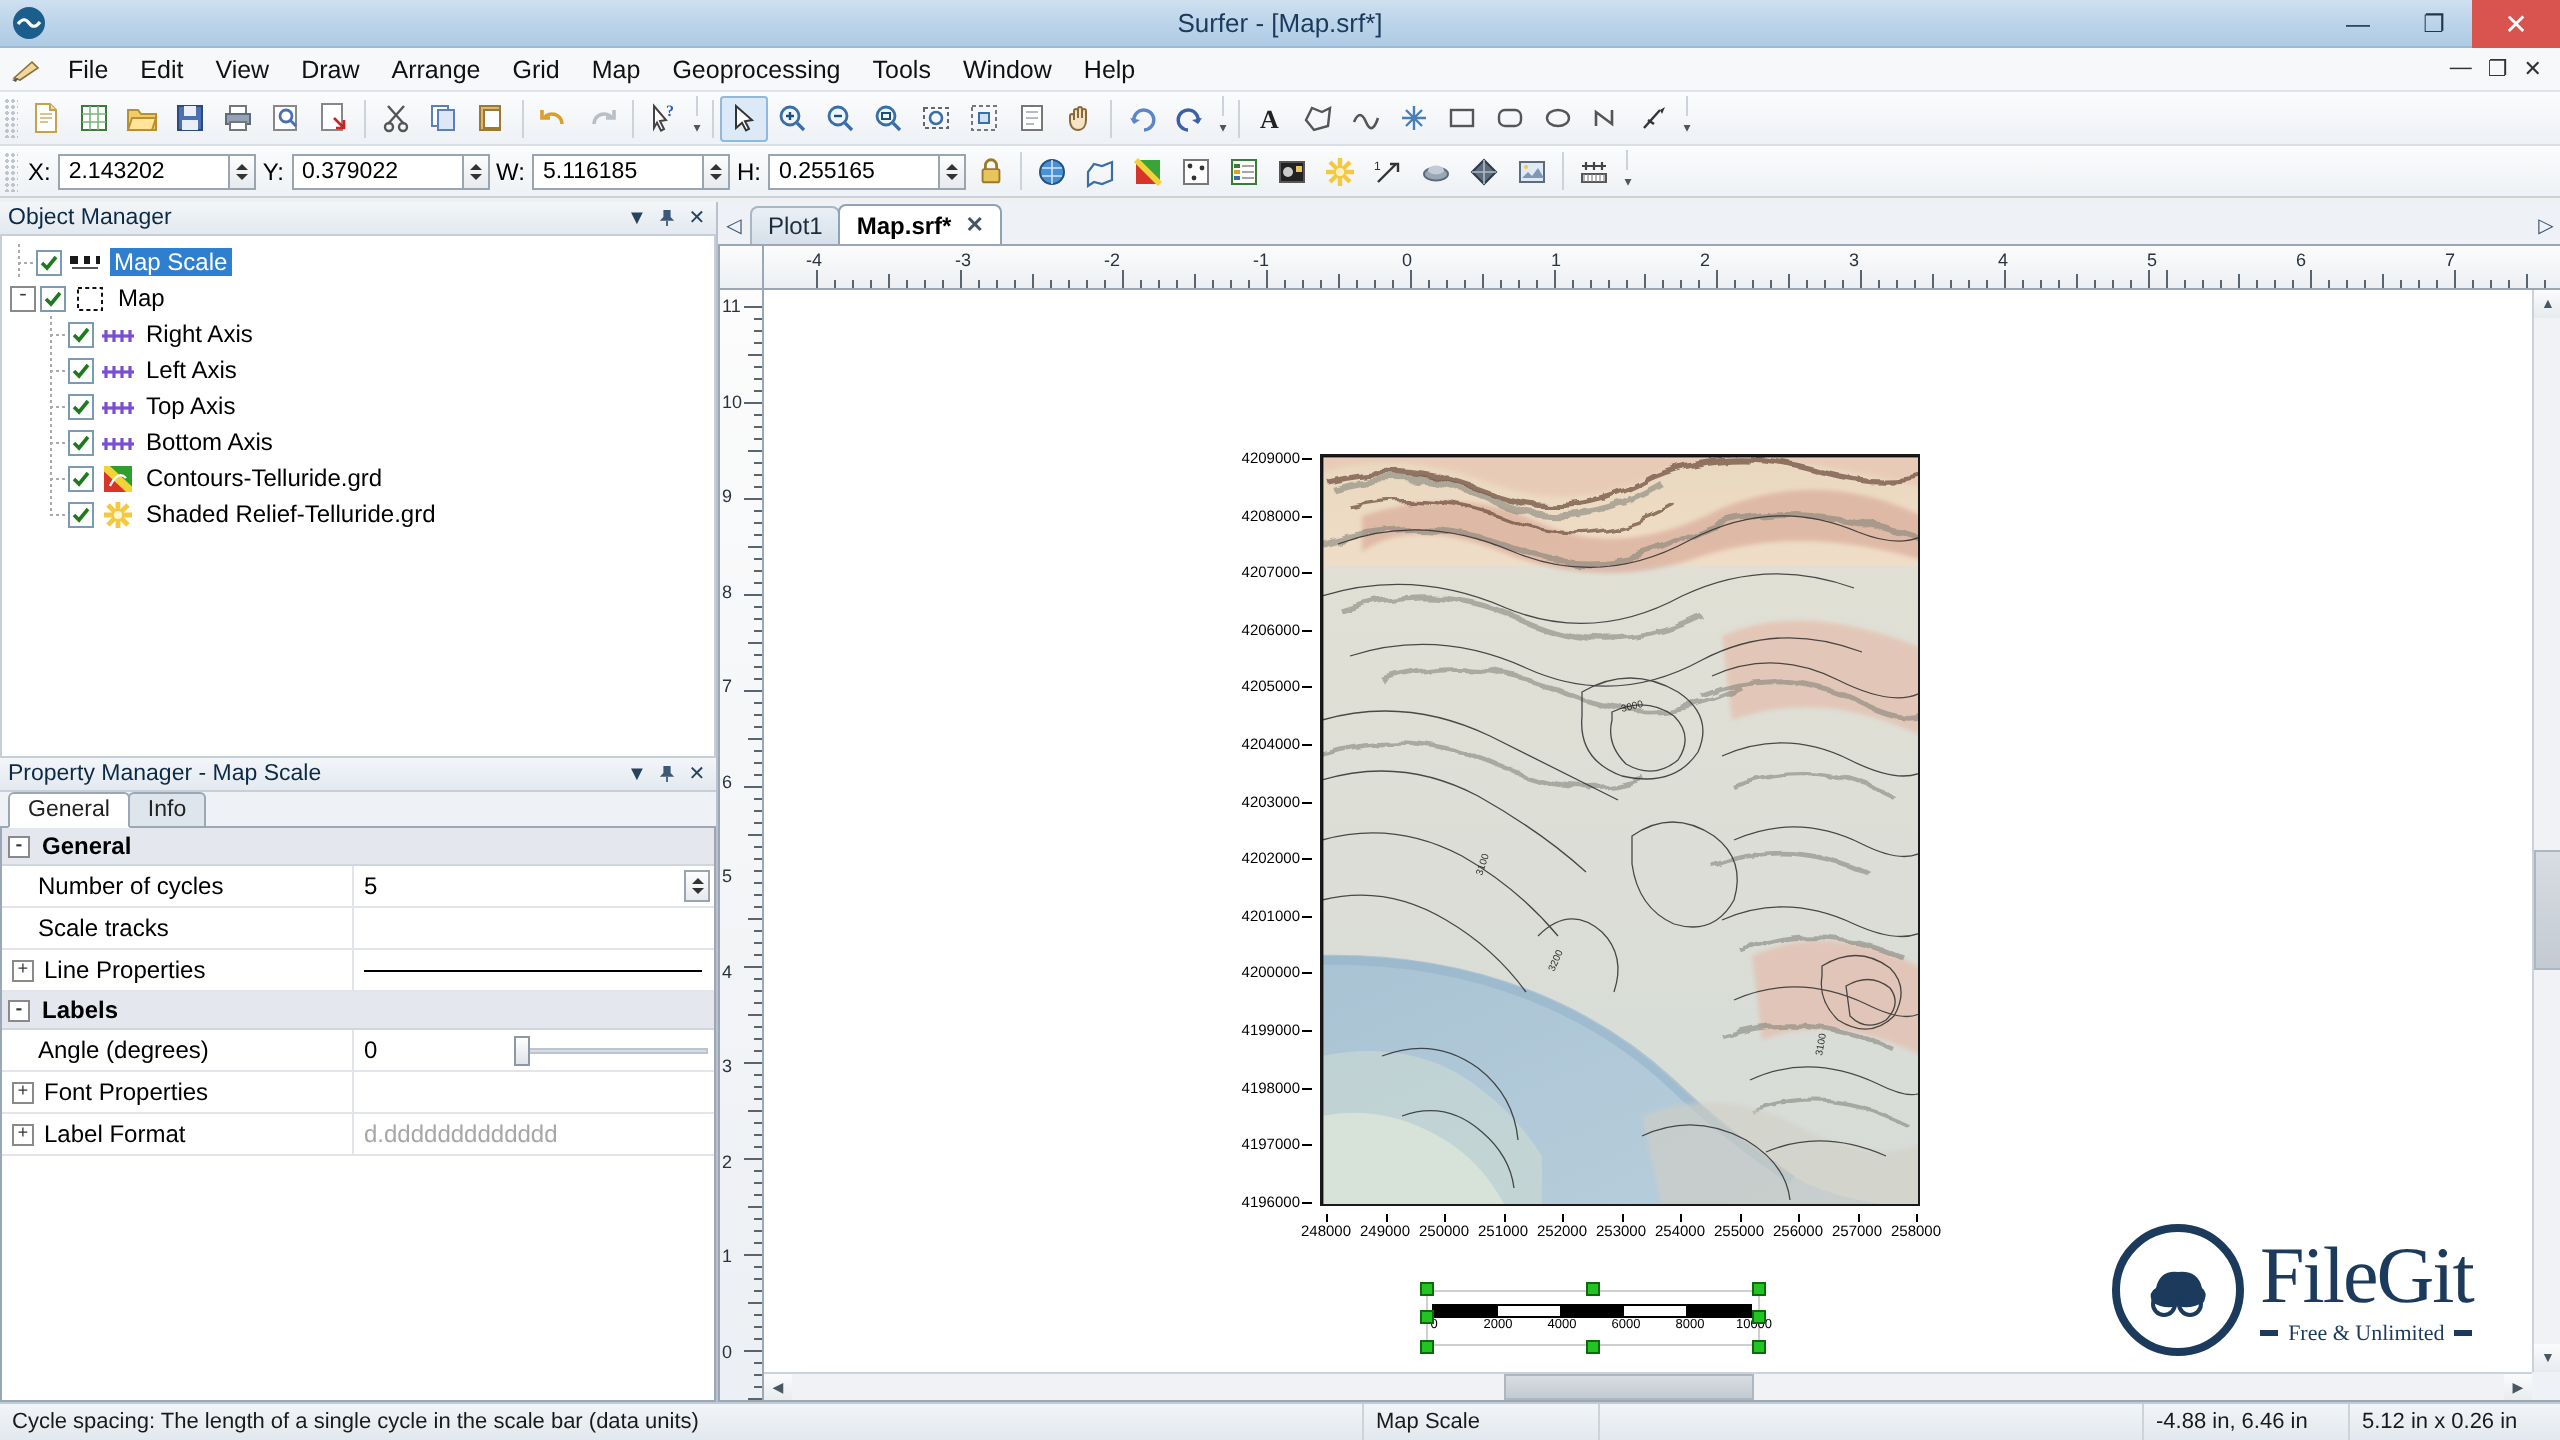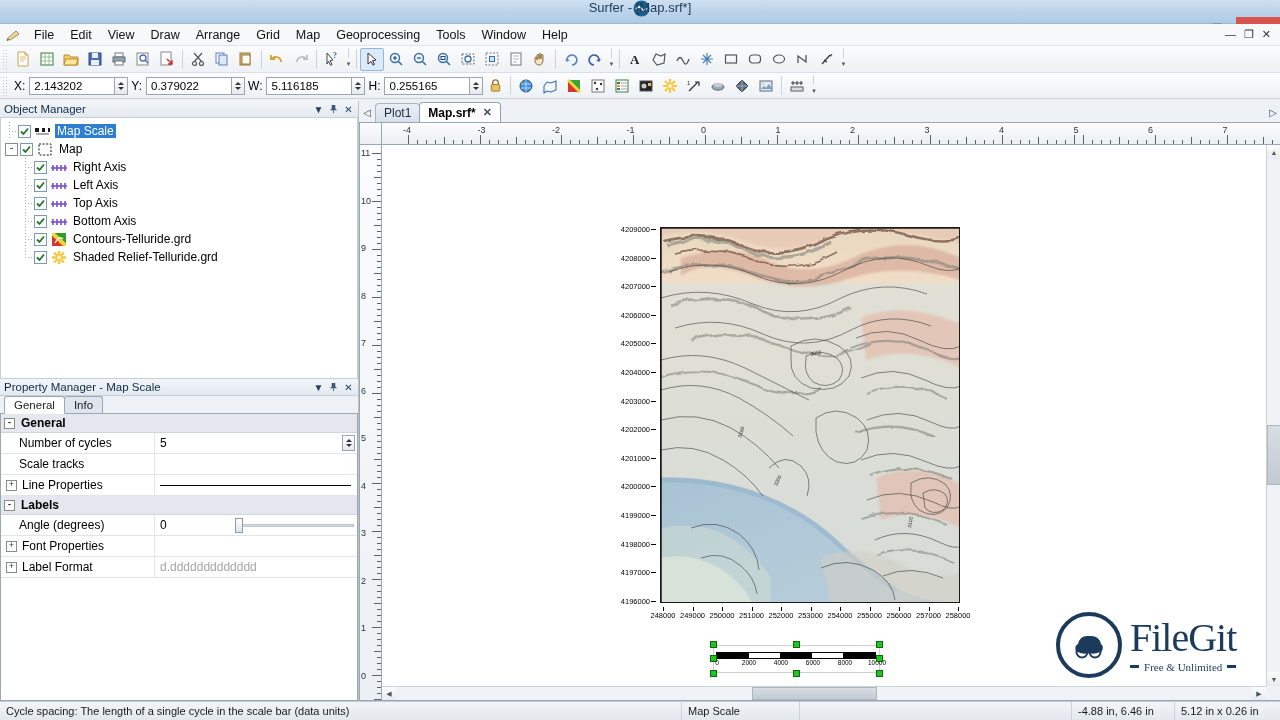"Surfer - [Map.srf*]" .titlebar { flex-direction: column -> none }
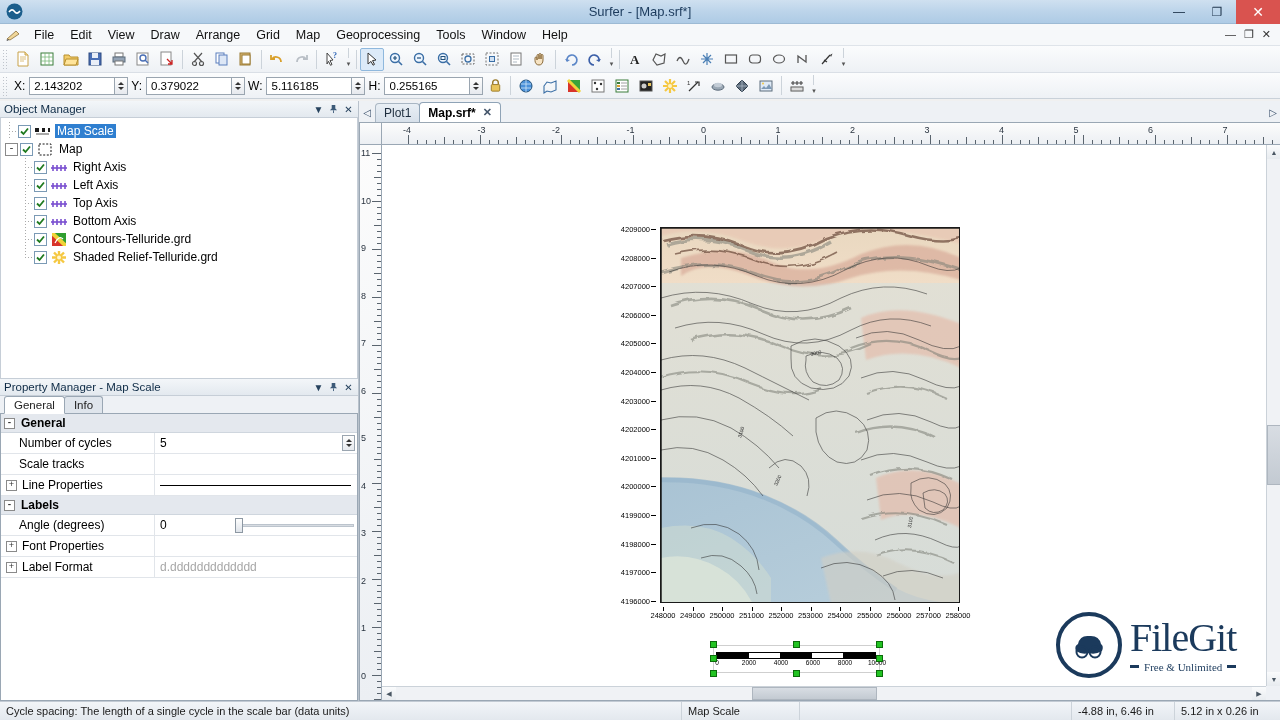"Number of cycles" .pm-key { width: 154px -> 176px }
